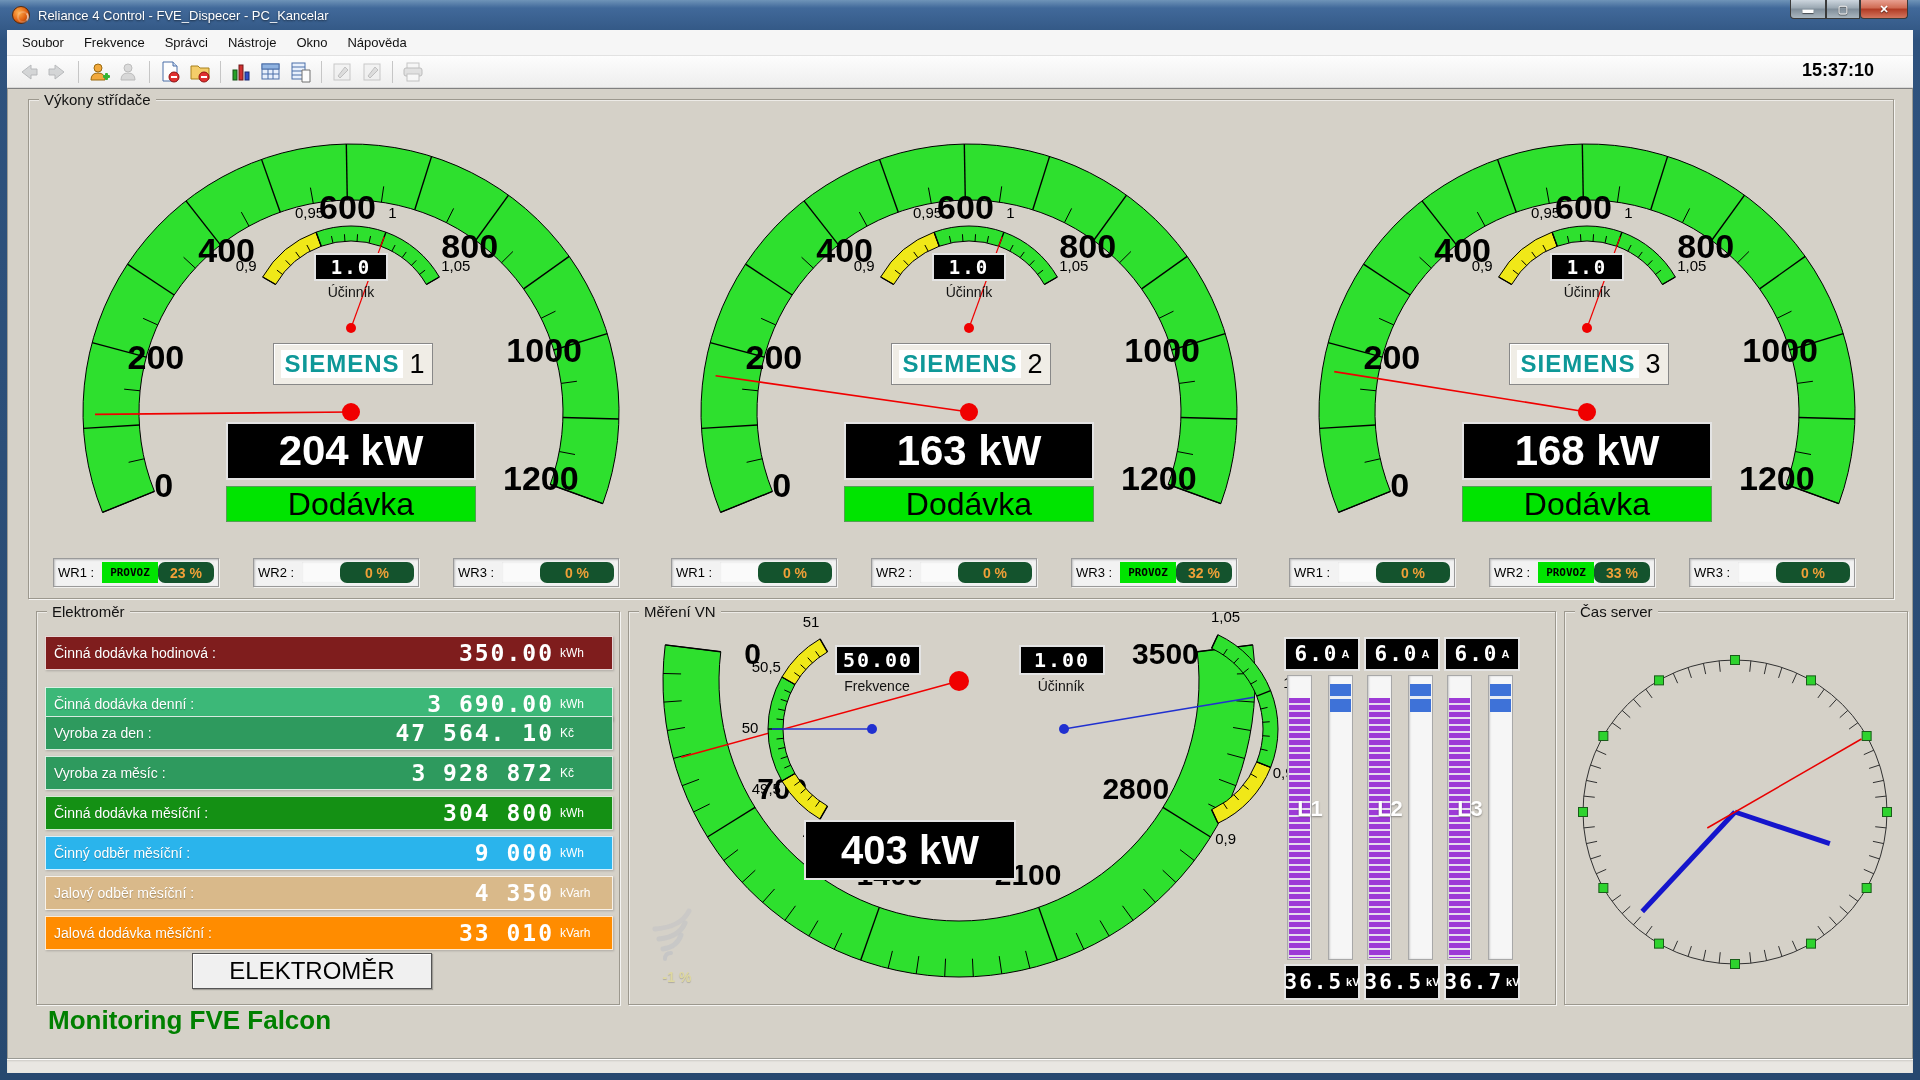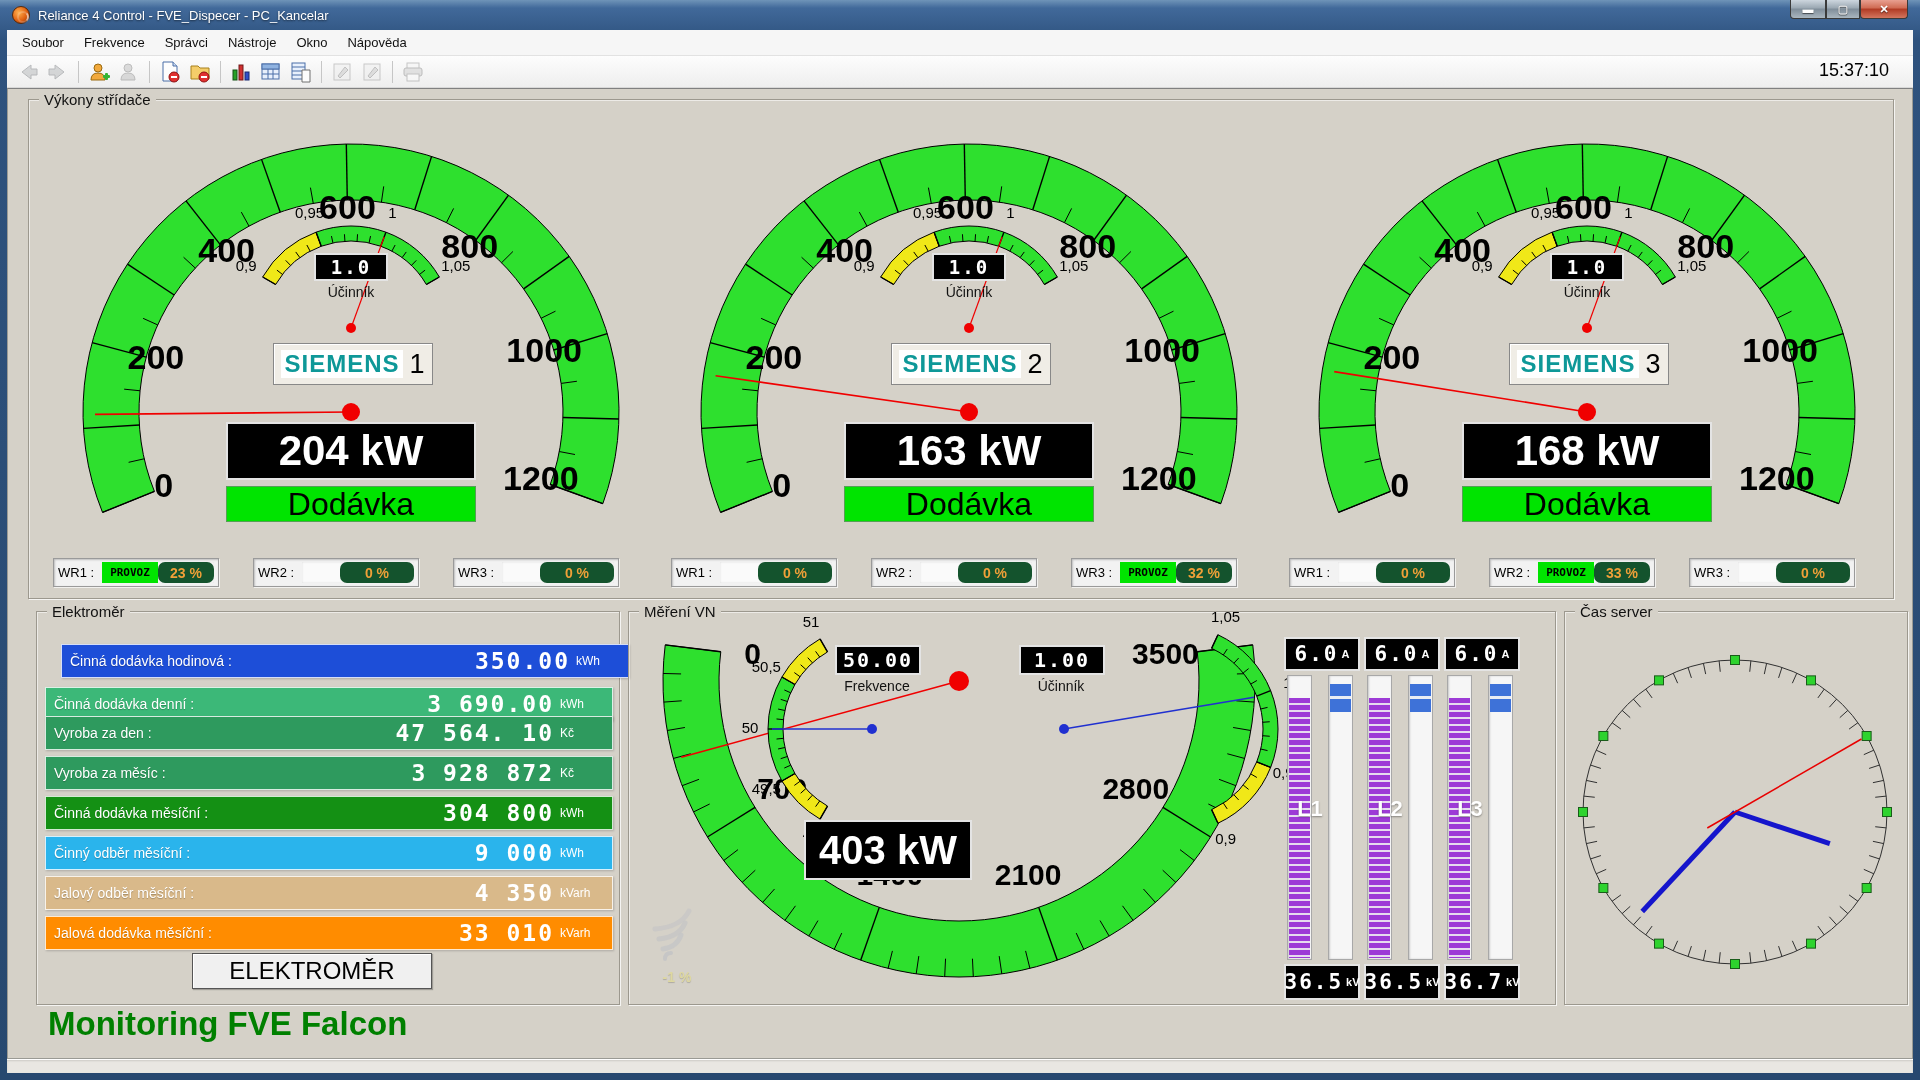"15:37:10" .tb-clock { font-weight: normal -> bold; right: 24px -> 39px }
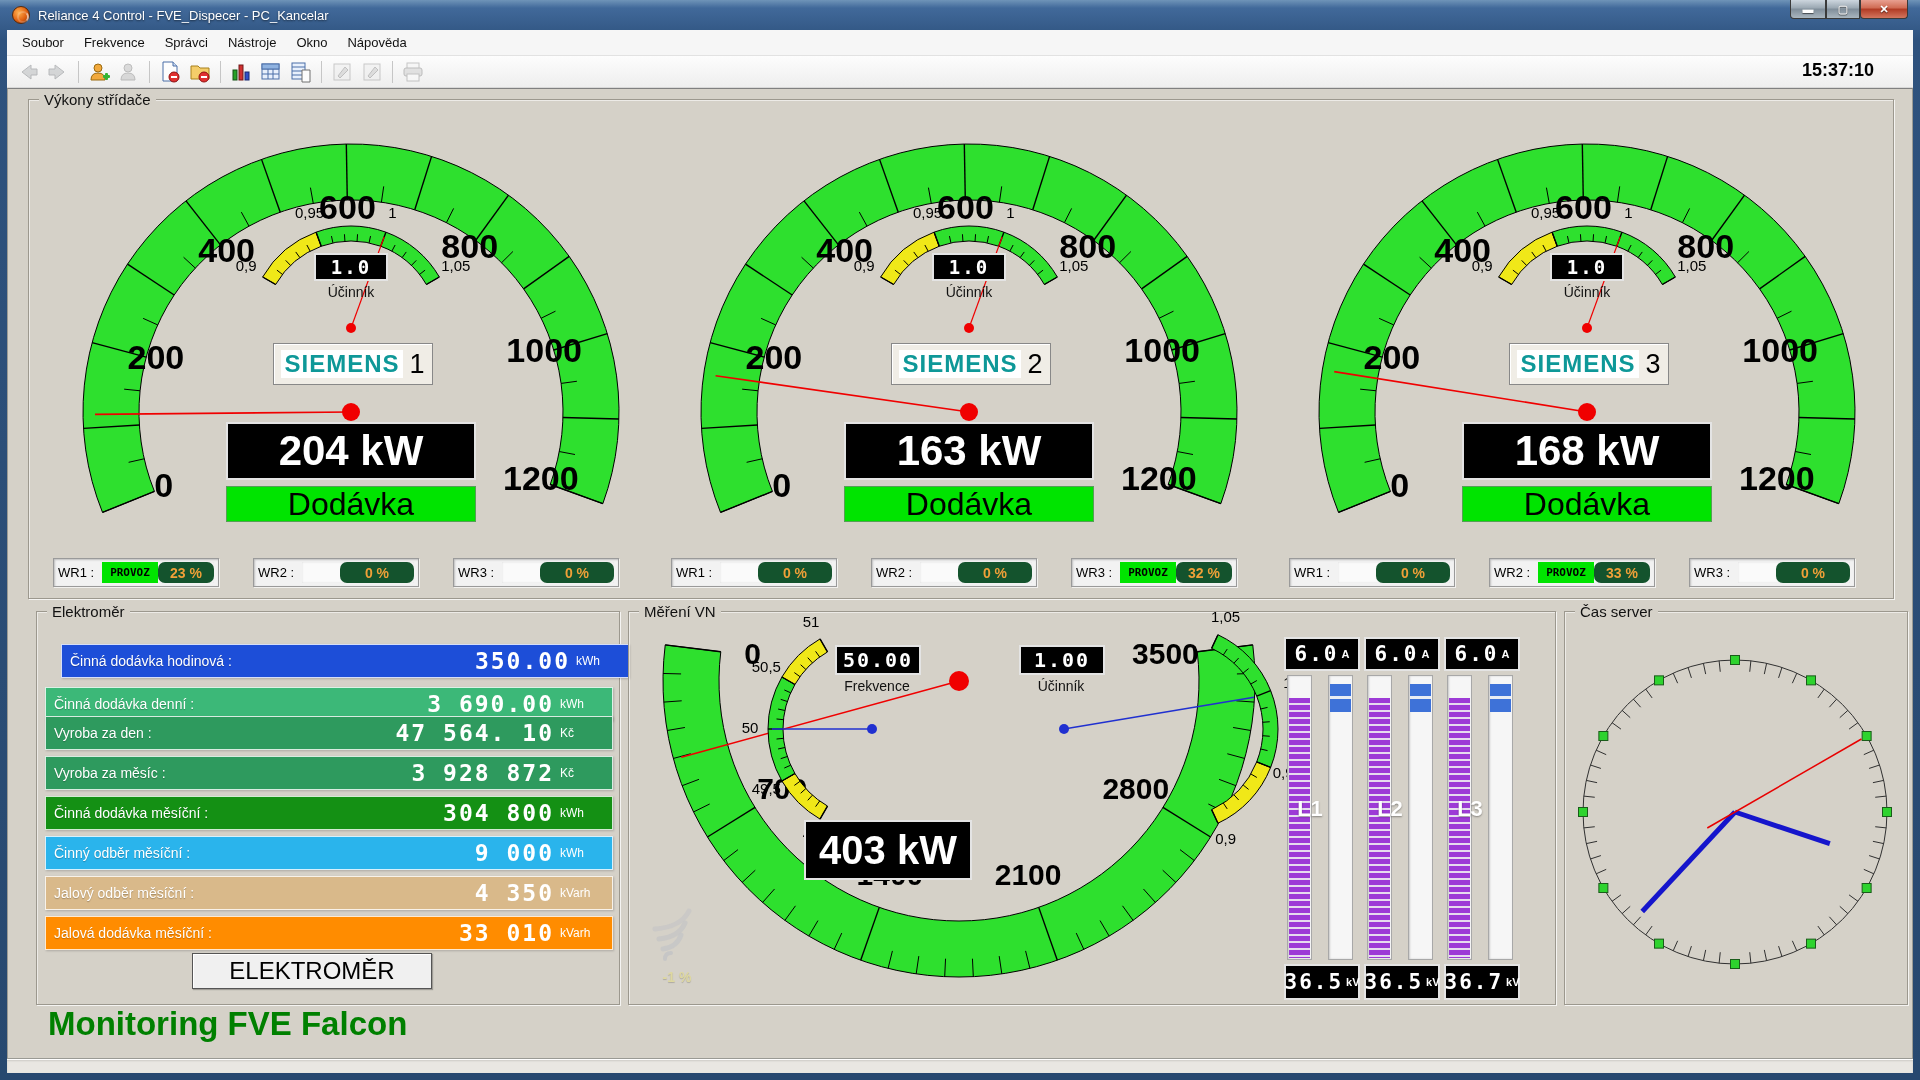"Činná dodávka hodinová :" div.meter-row { background: #1d4ed8 -> #7f1d1d; margin-left: 16px -> none; top: 32px -> 24px }
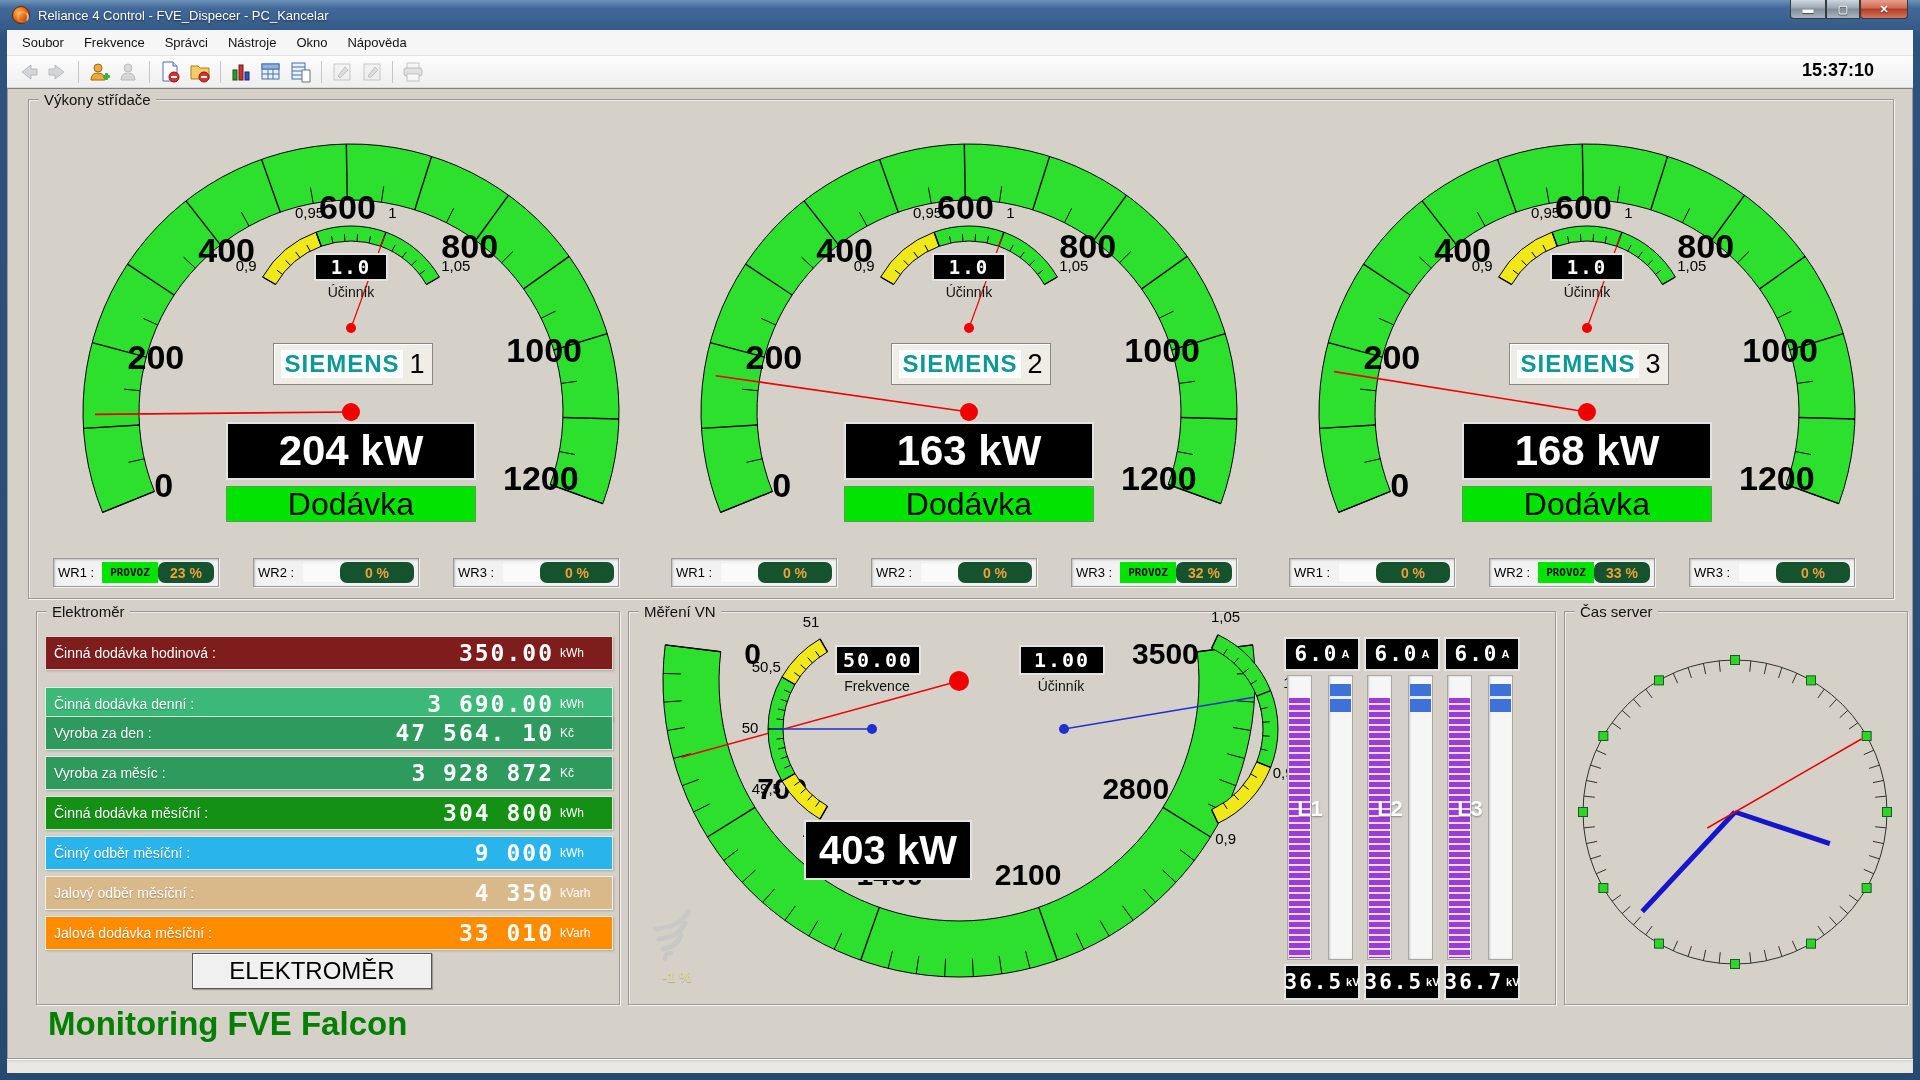"403 kW" .vn-display { width: 168px -> 212px }
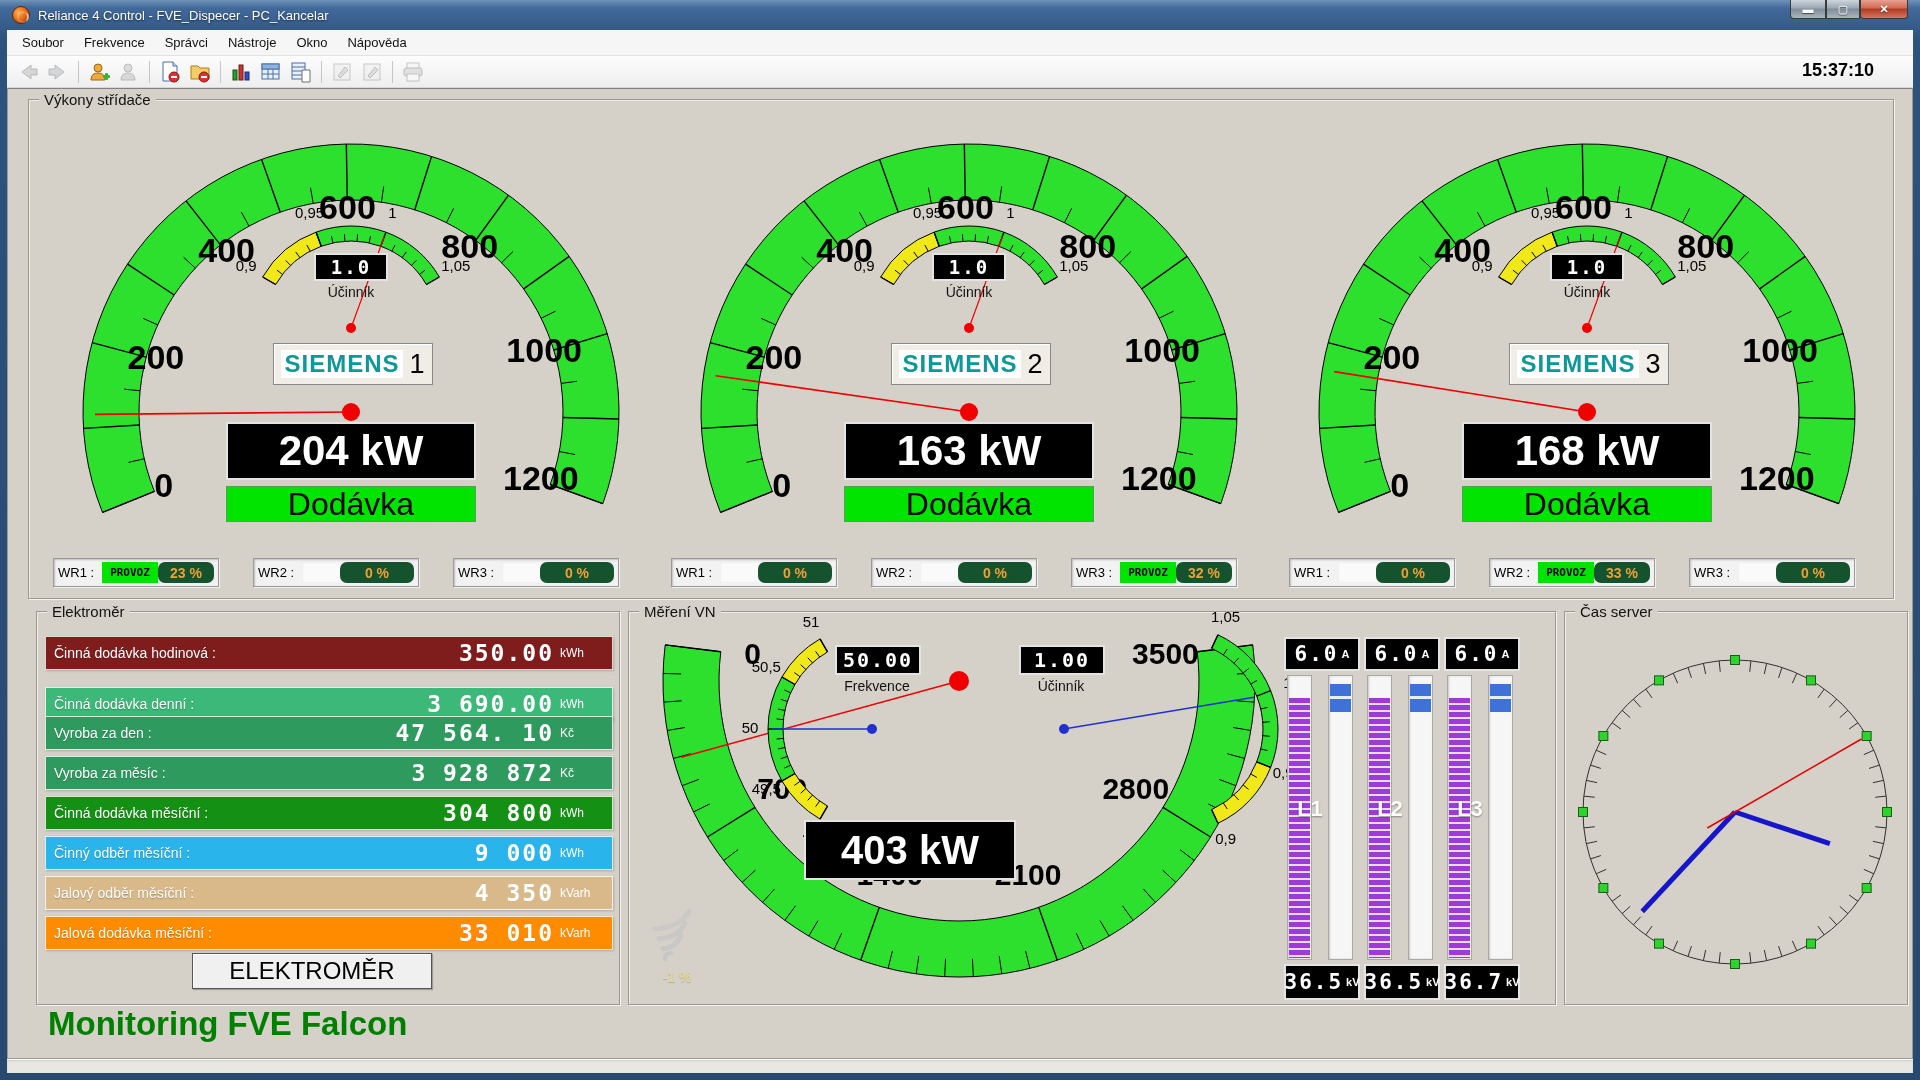"Monitoring FVE Falcon" .footer-title { font-size: 33px -> 26px }
